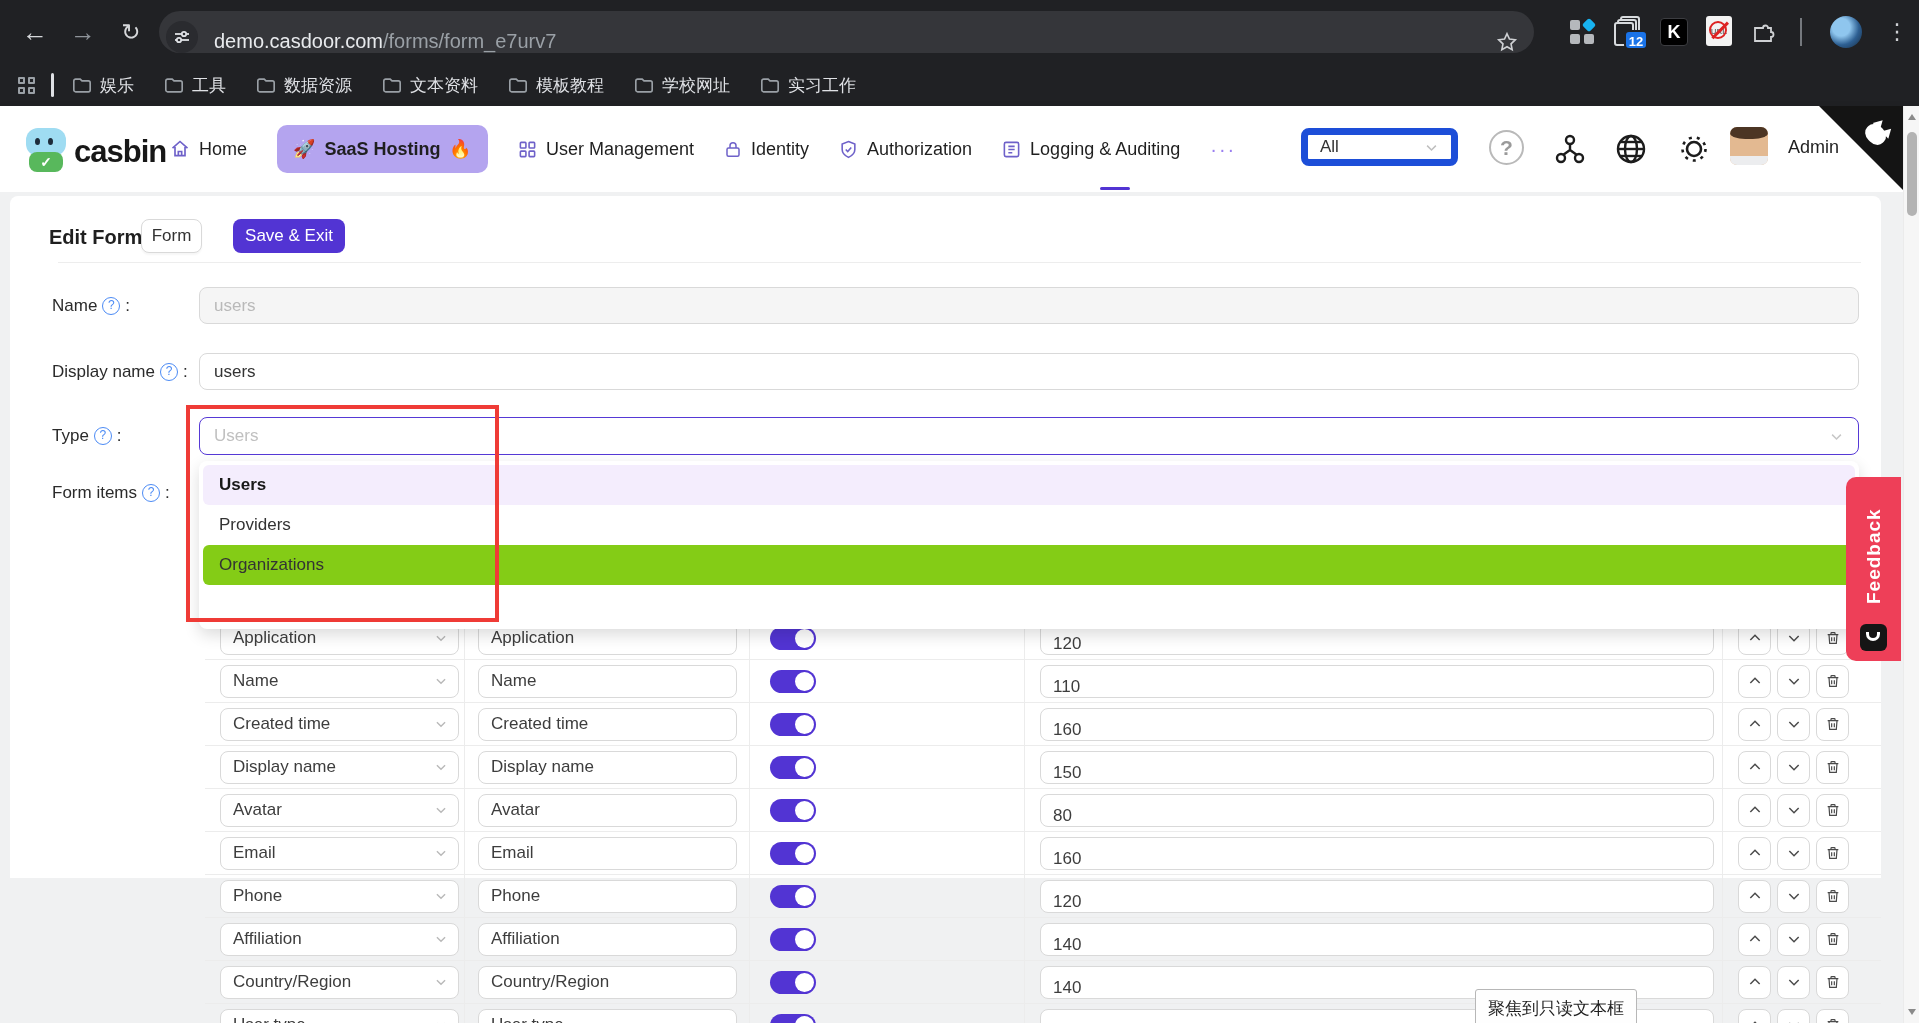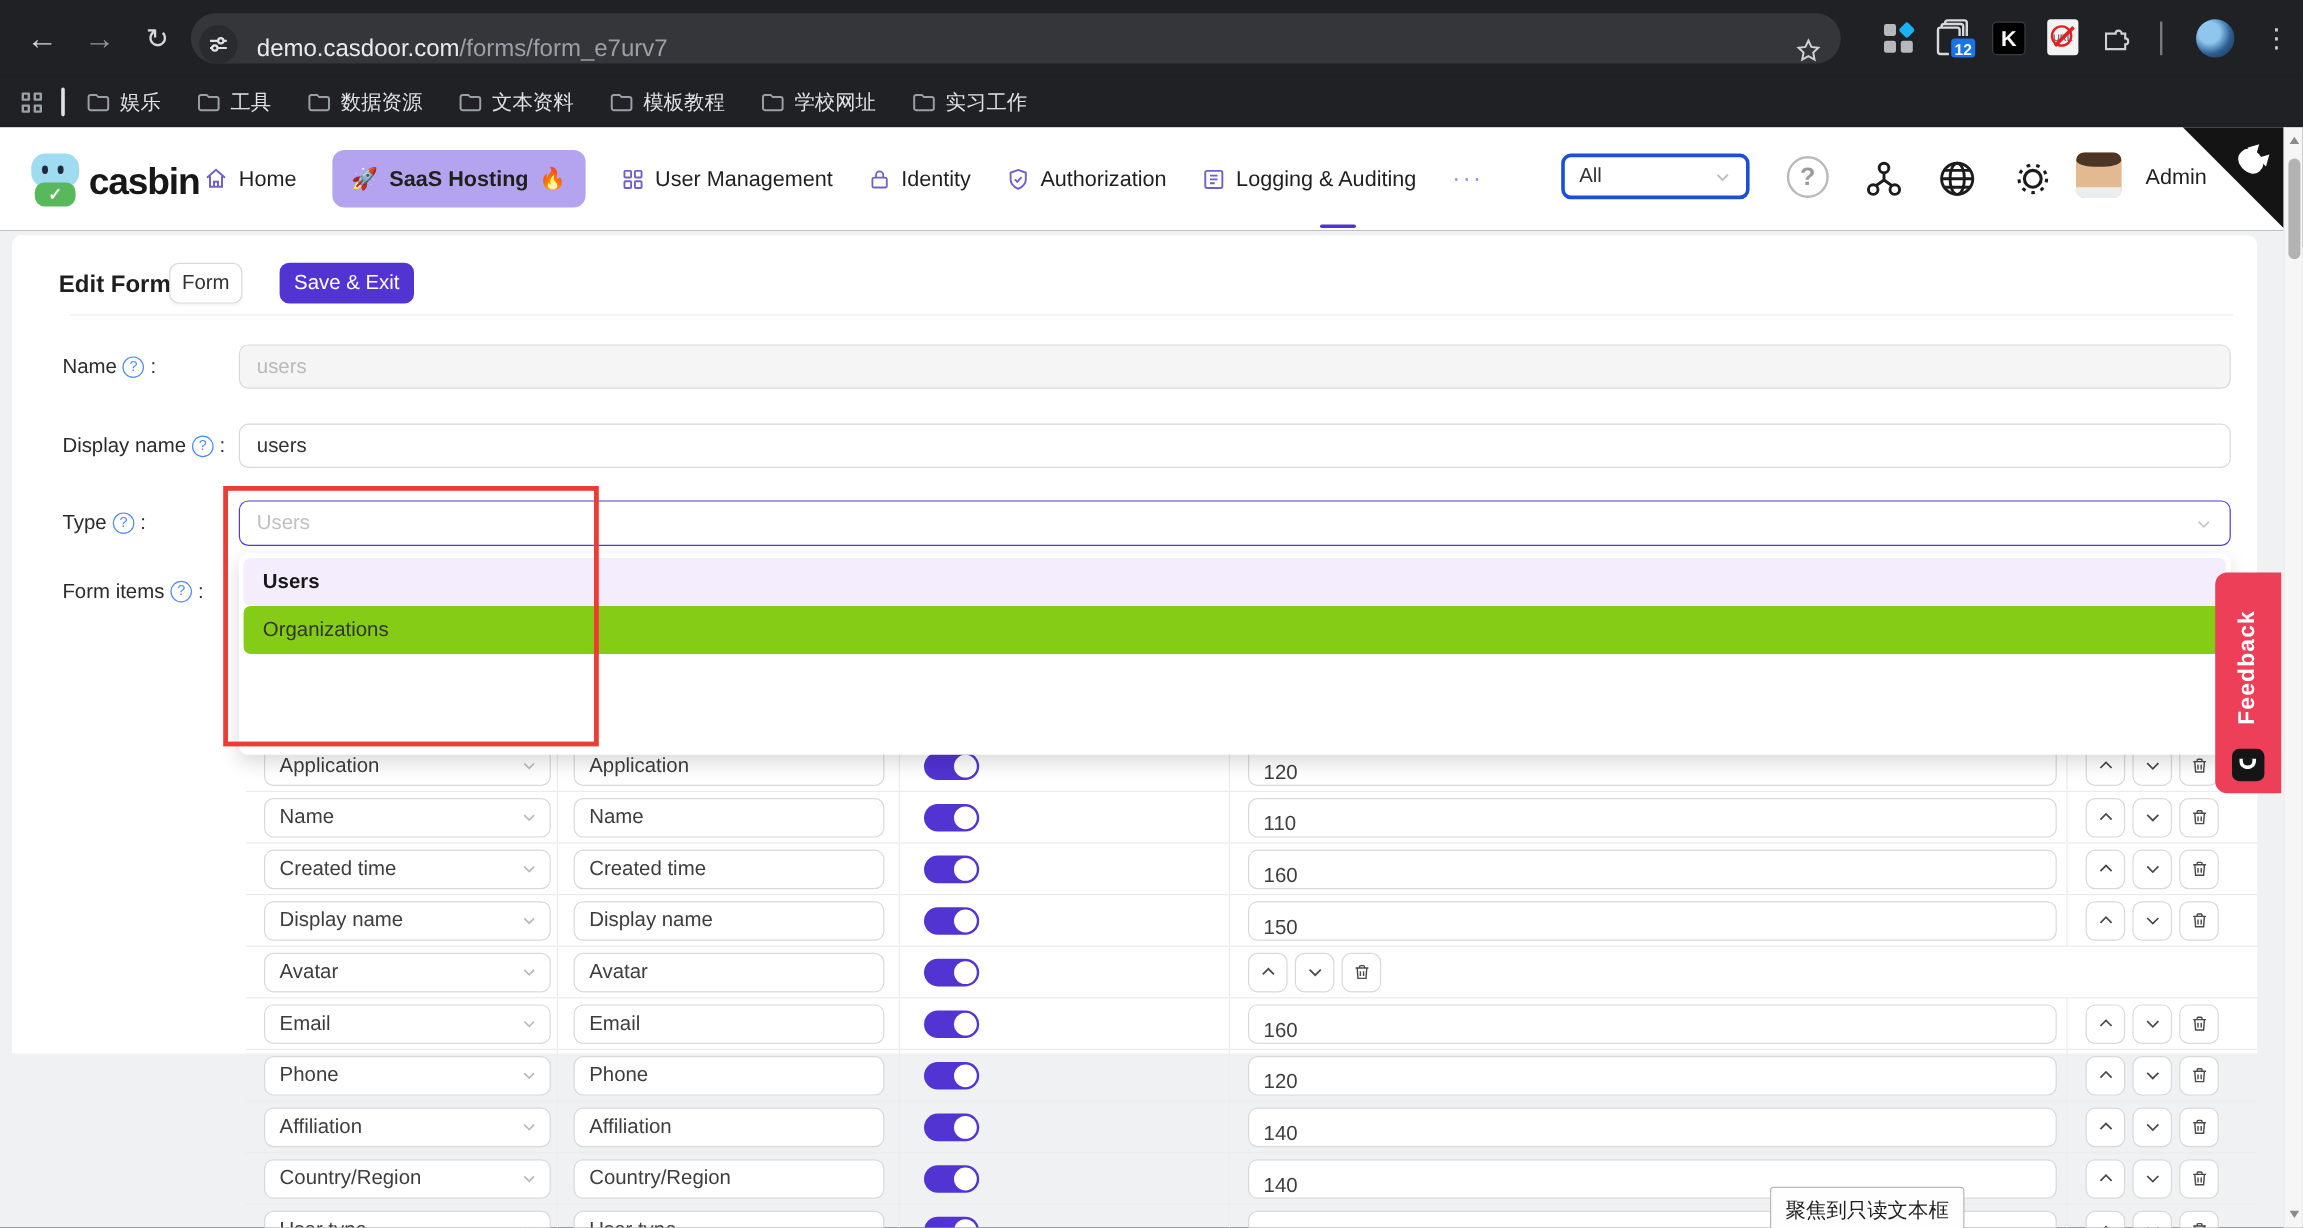"All" .allsel { border: 3px solid #1d4ed8 -> 7px solid #1d4ed8 }
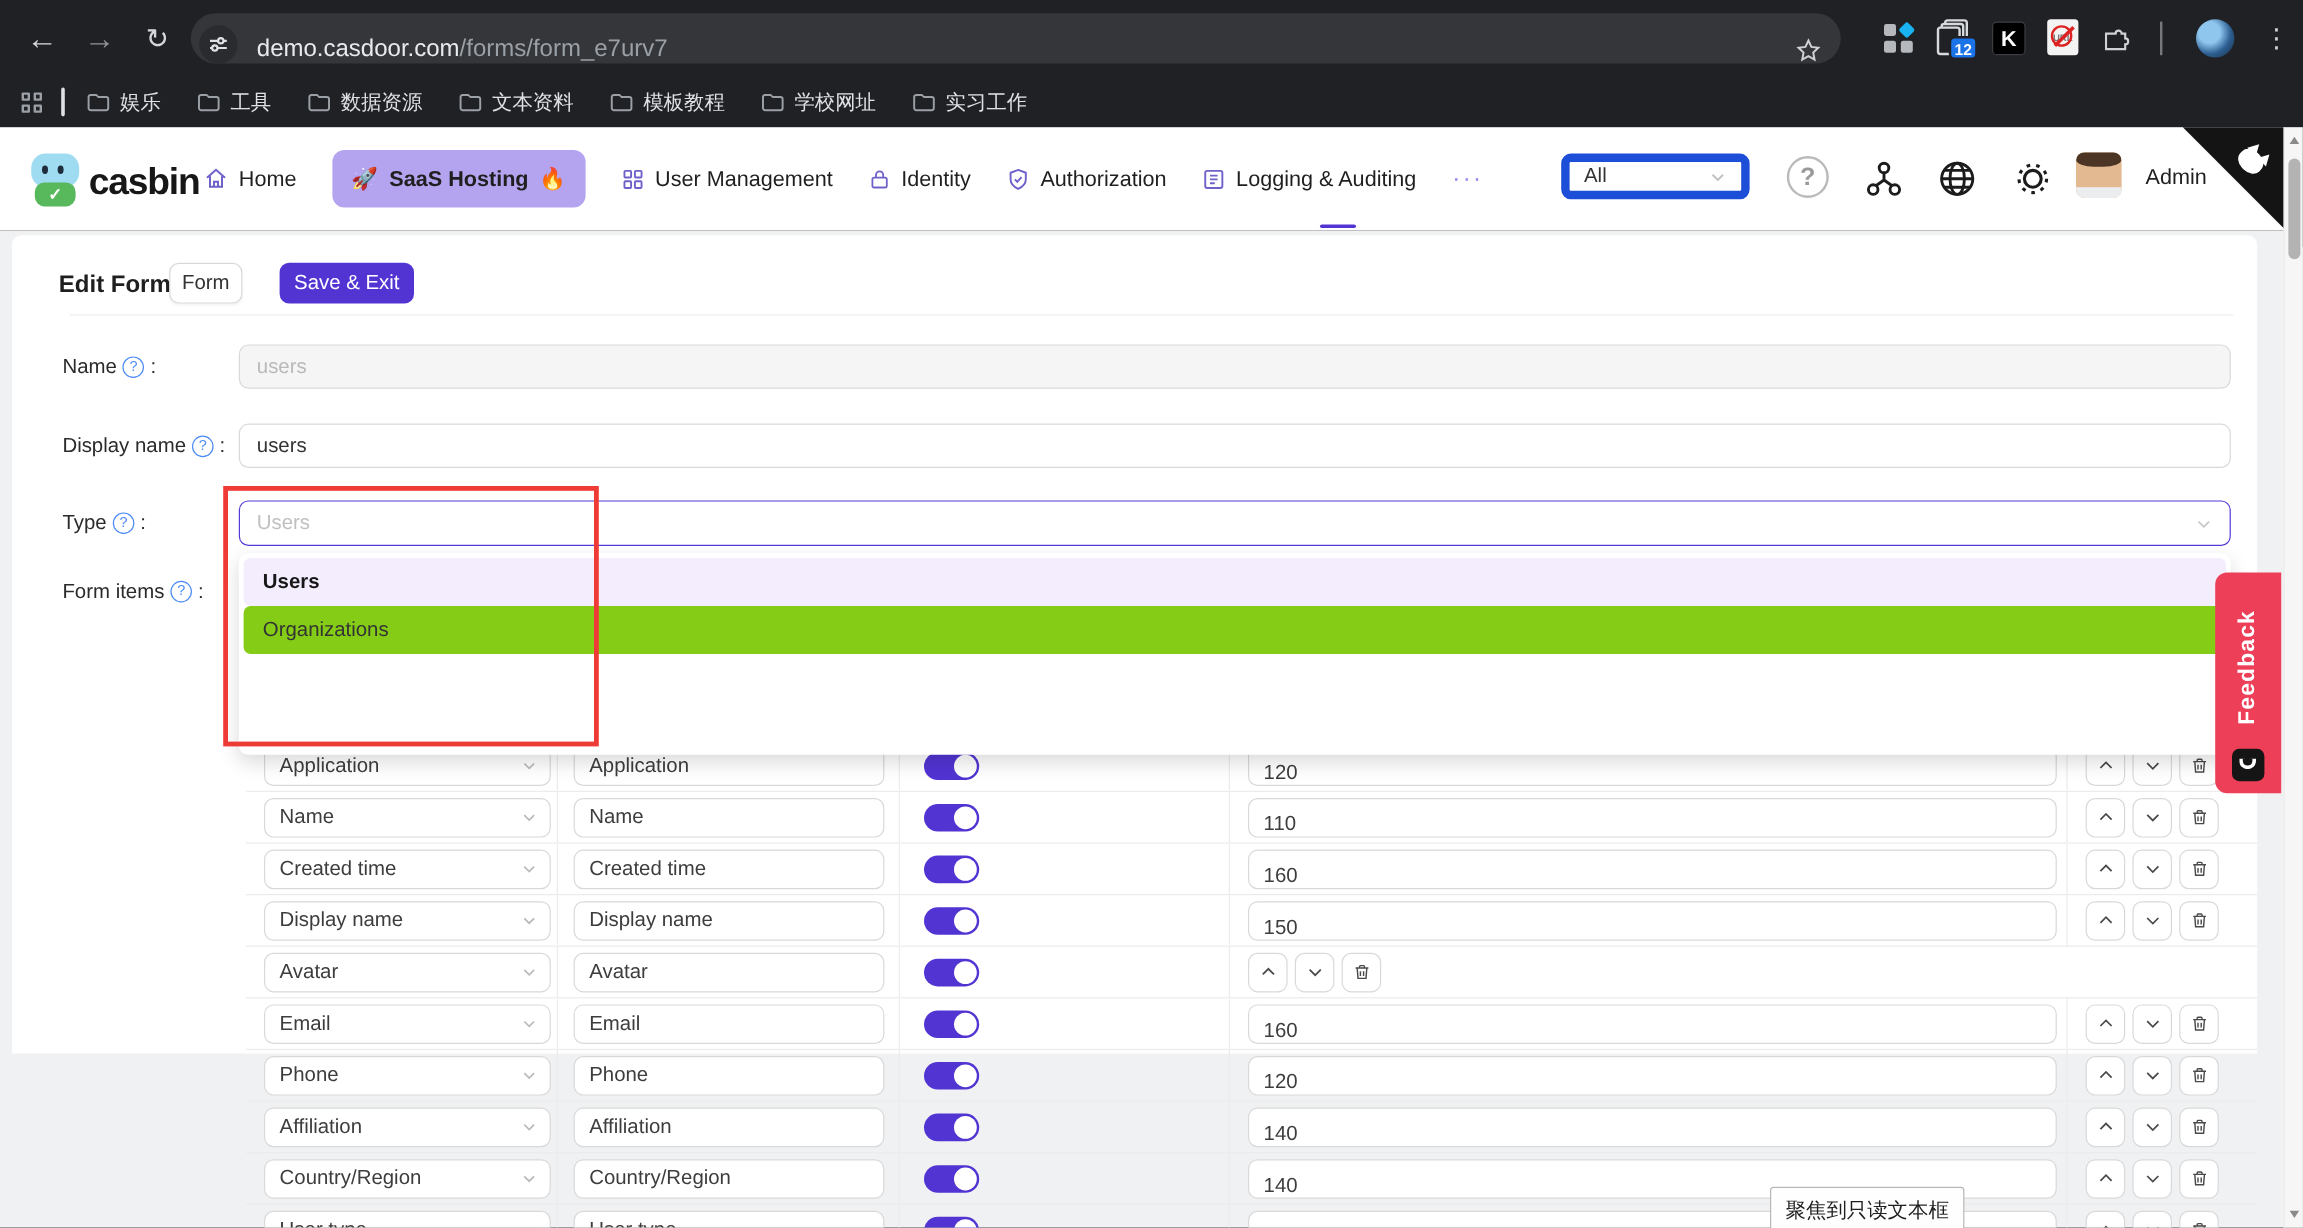"Providers" div.opt { html: none -> <div>Providers</div> }
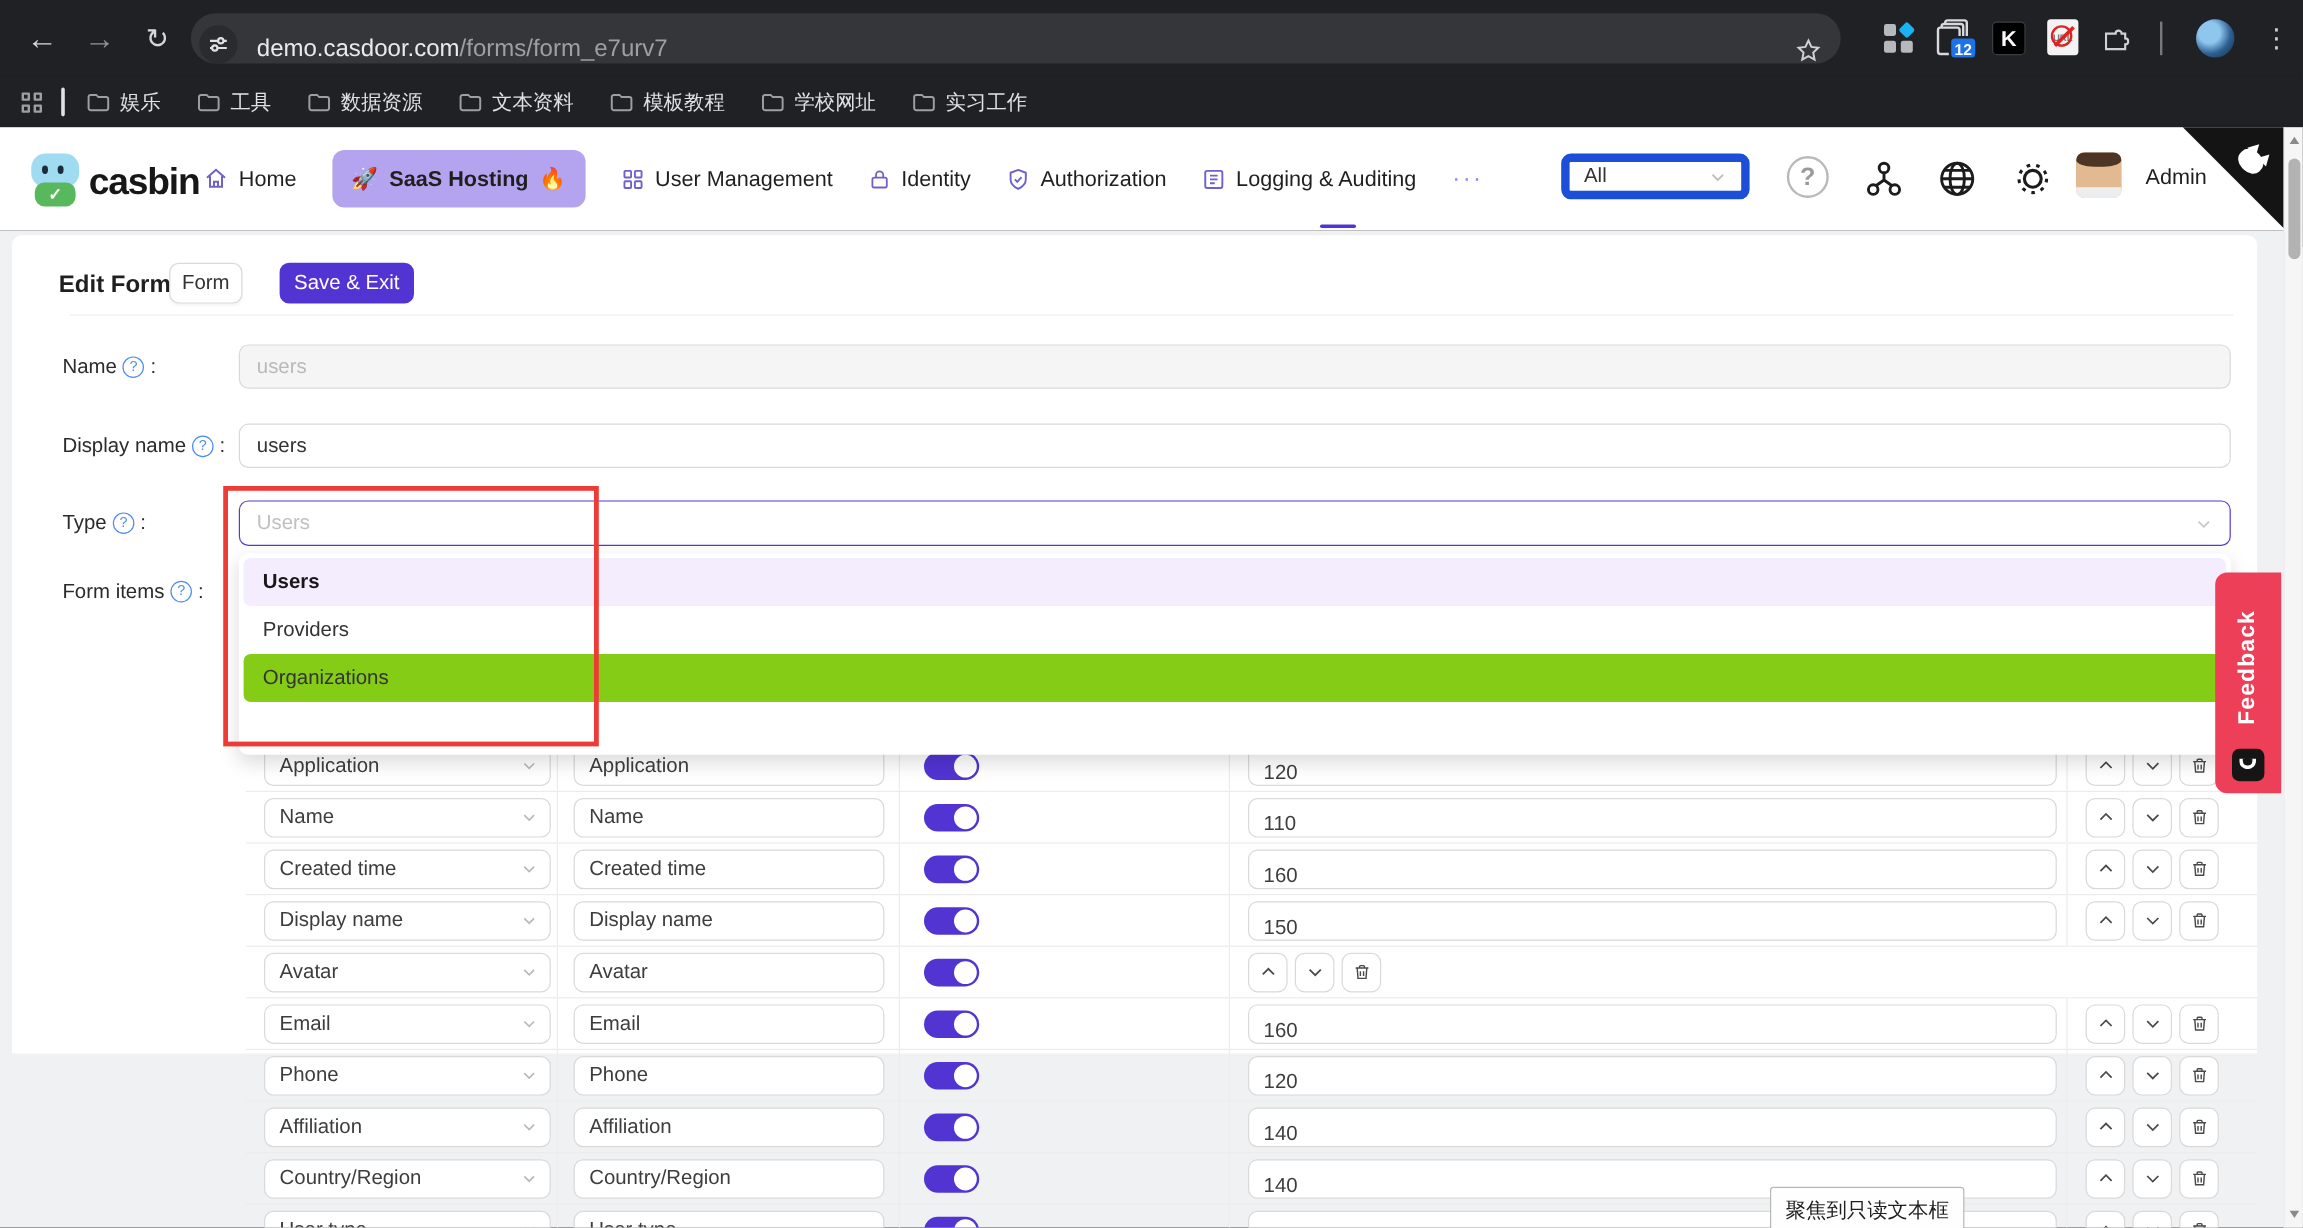"80" div.fcell { html: none -> <div> <div> <span>80</span> </div> </div> }
